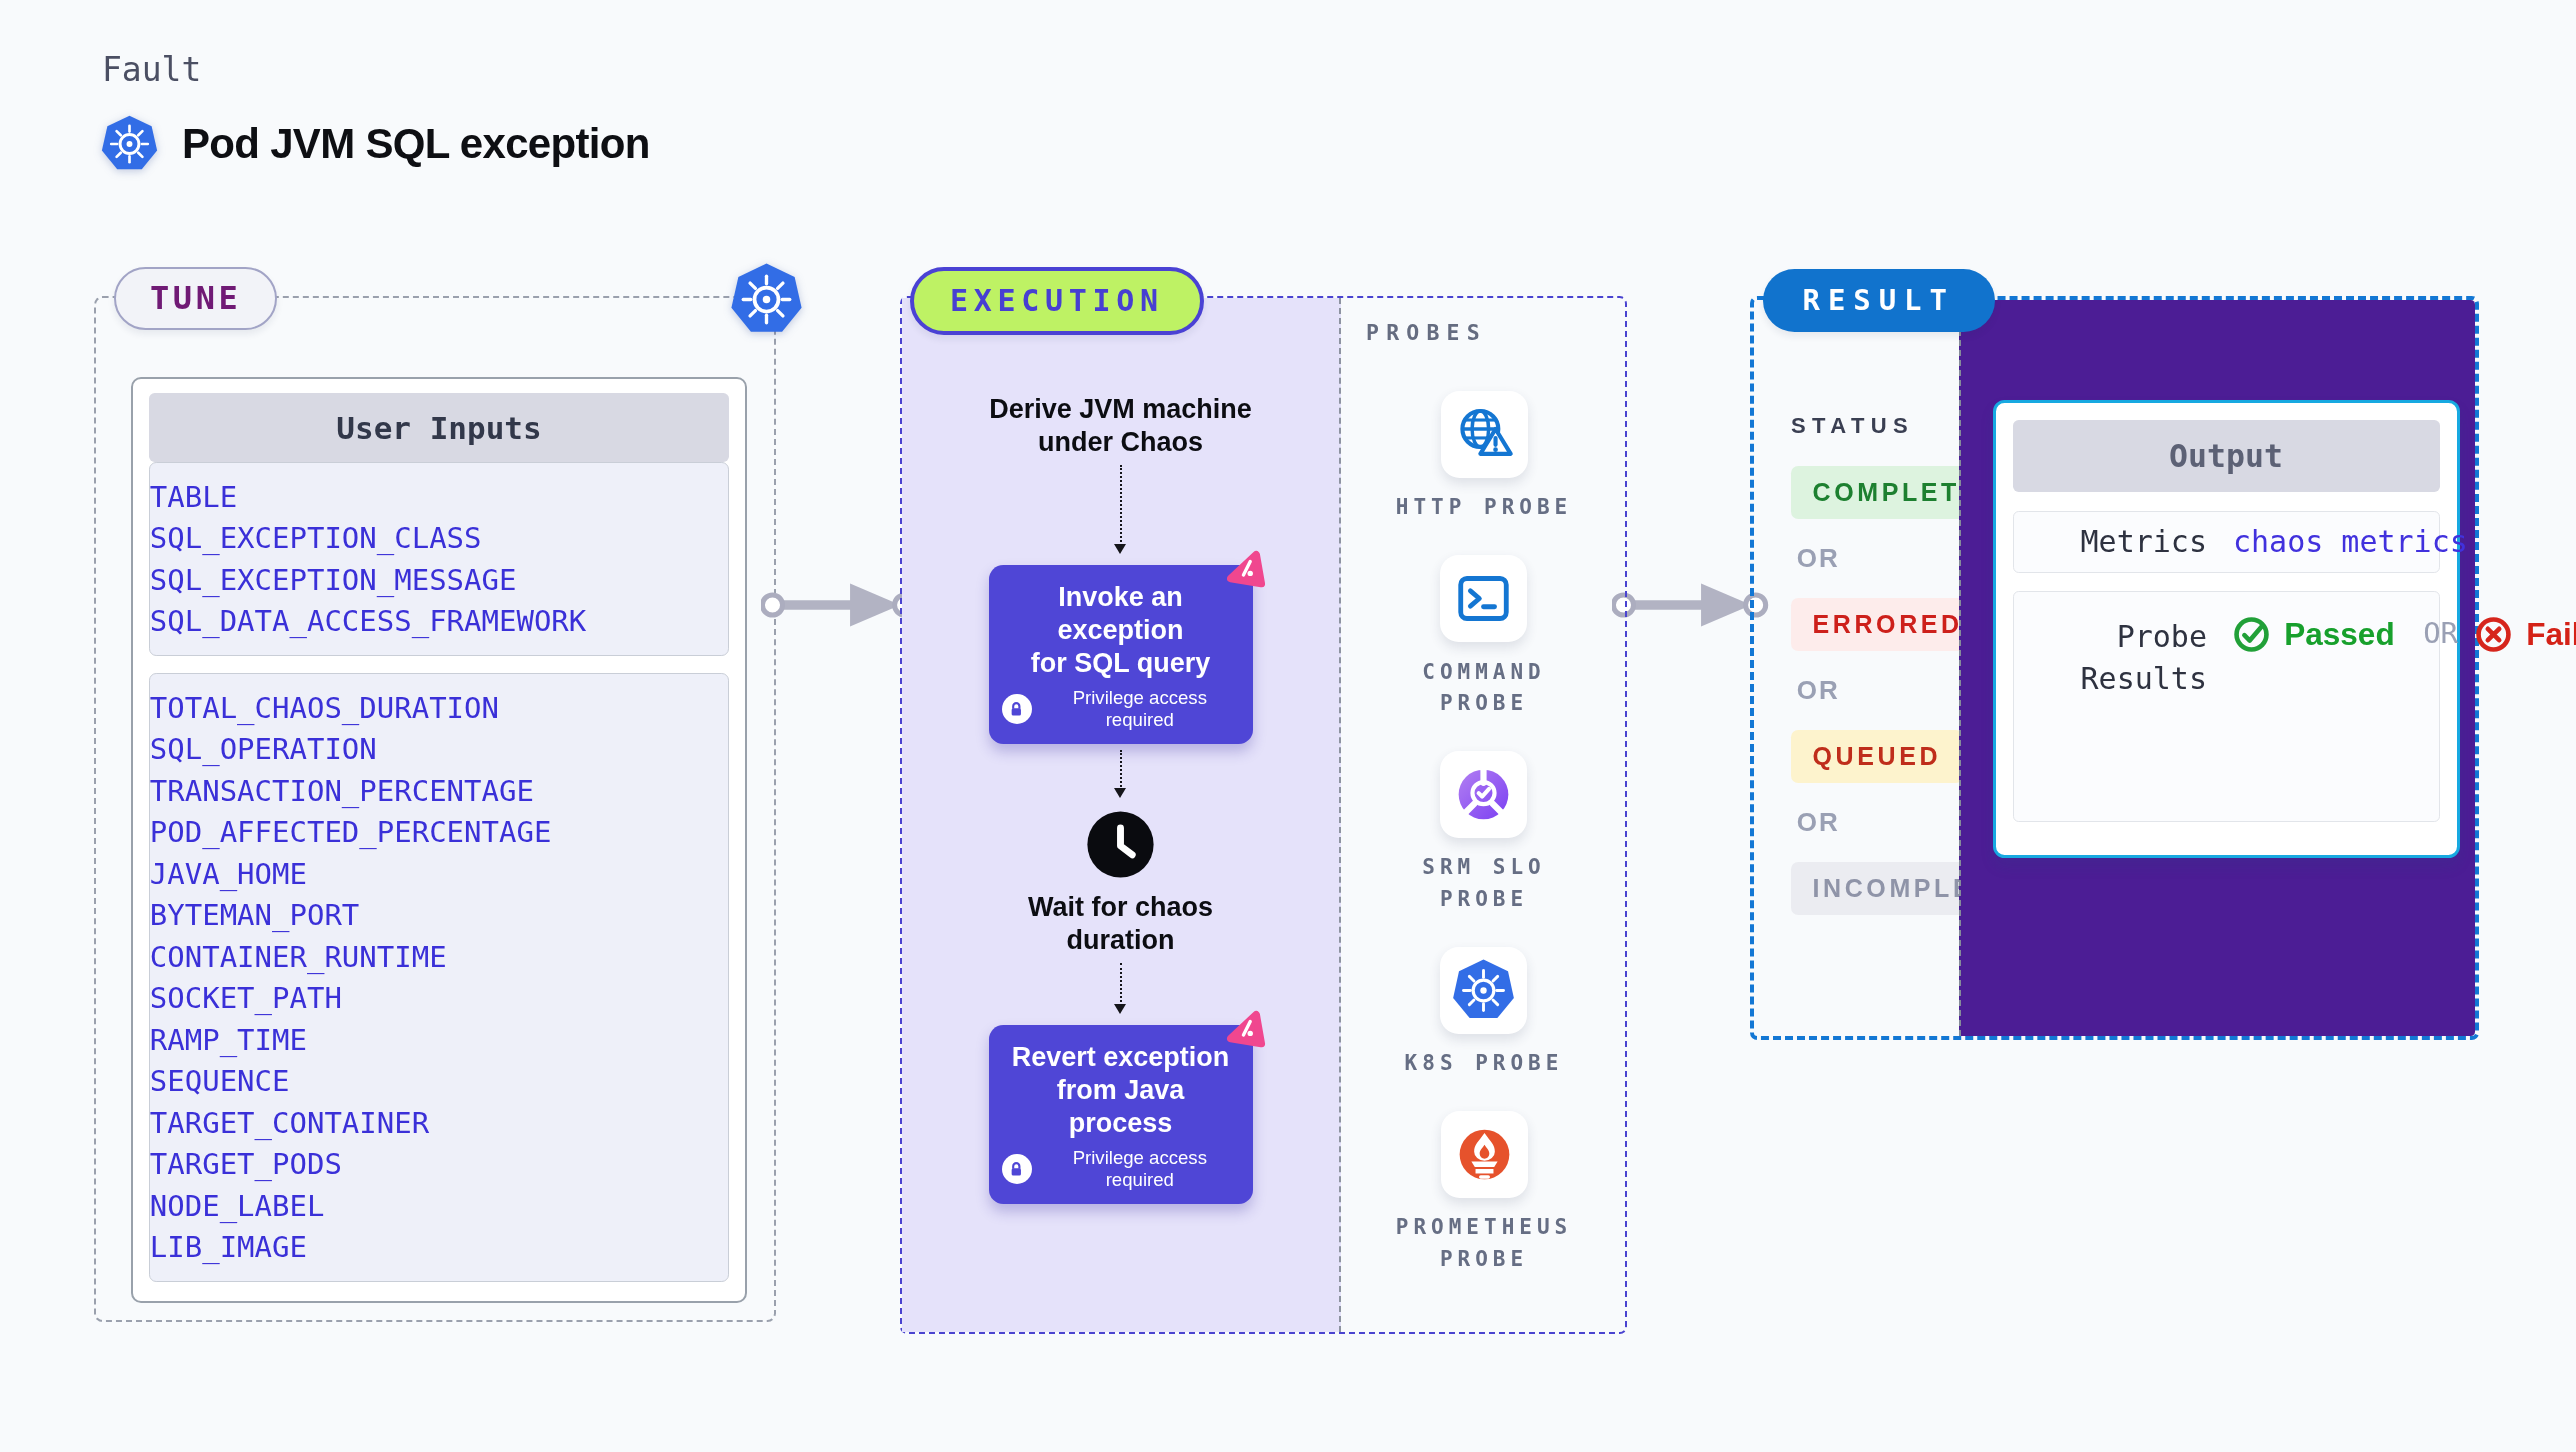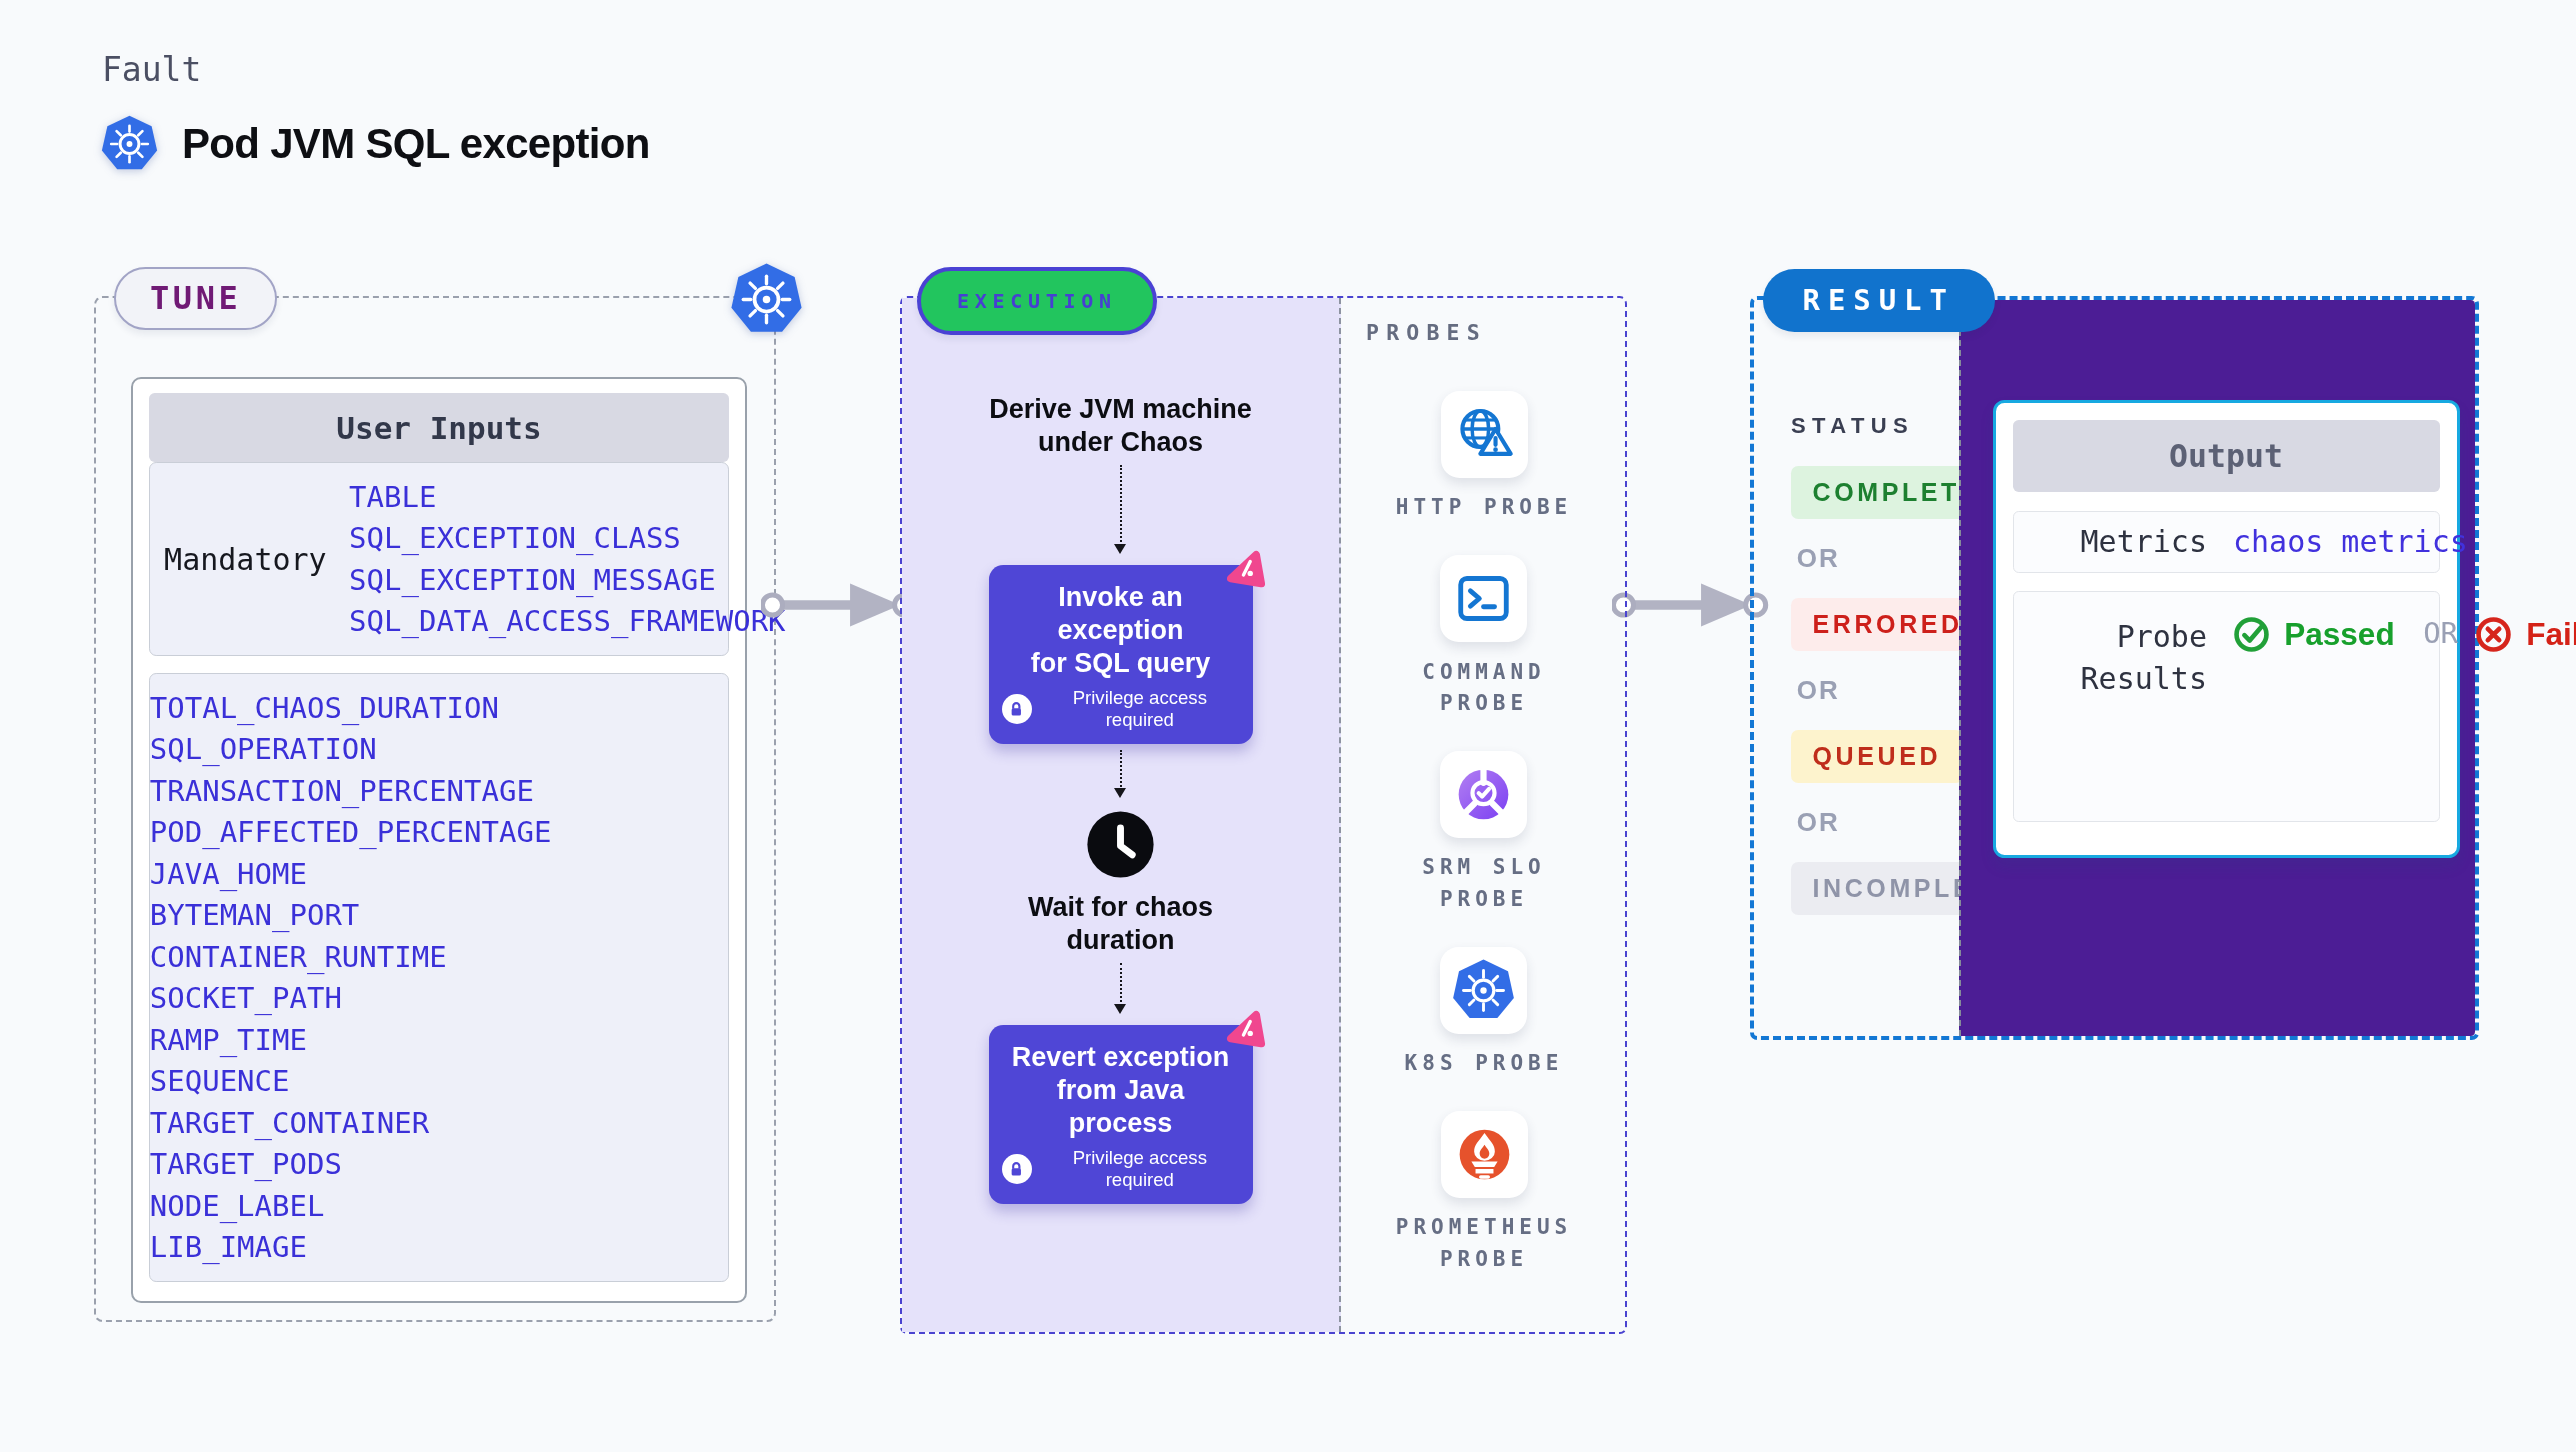"EXECUTION" .exec-pill { background: #22c55e -> #bef264; font-size: 20px -> 30px; left: 15px -> 8px }
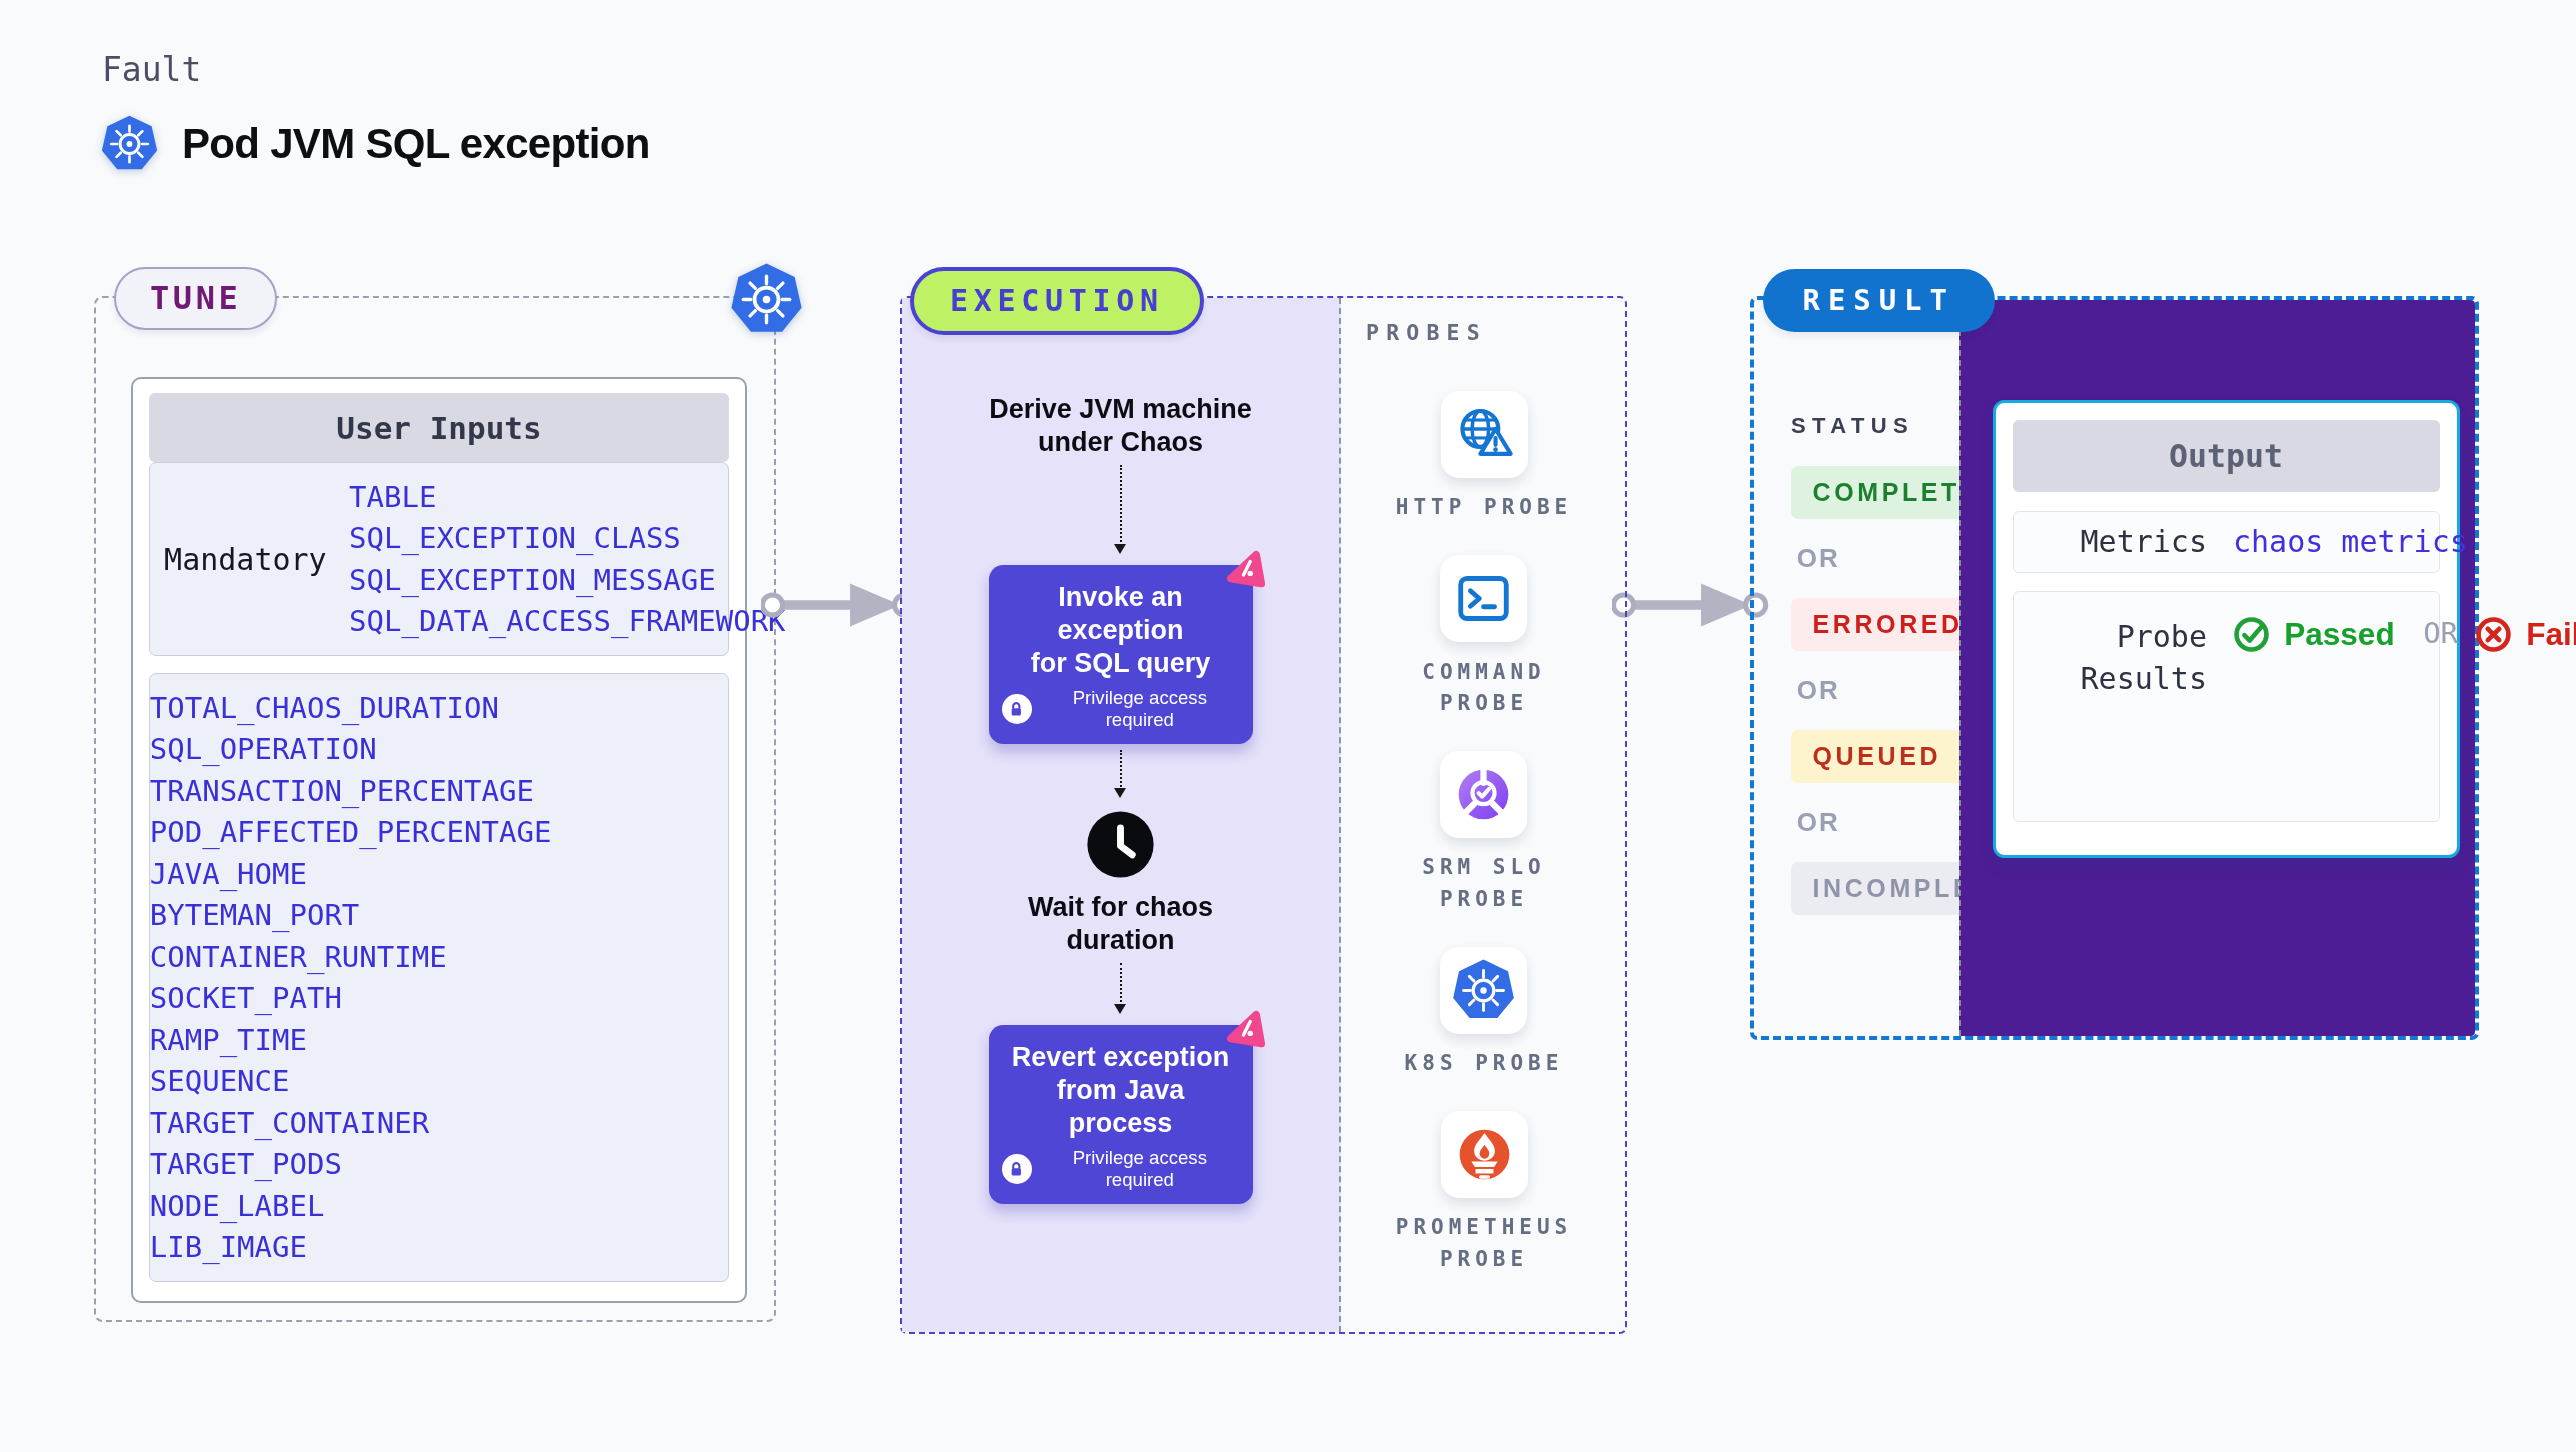"Mandatory" div.ui-rowlabel { html: <div>Mandatory</div> -> none }
